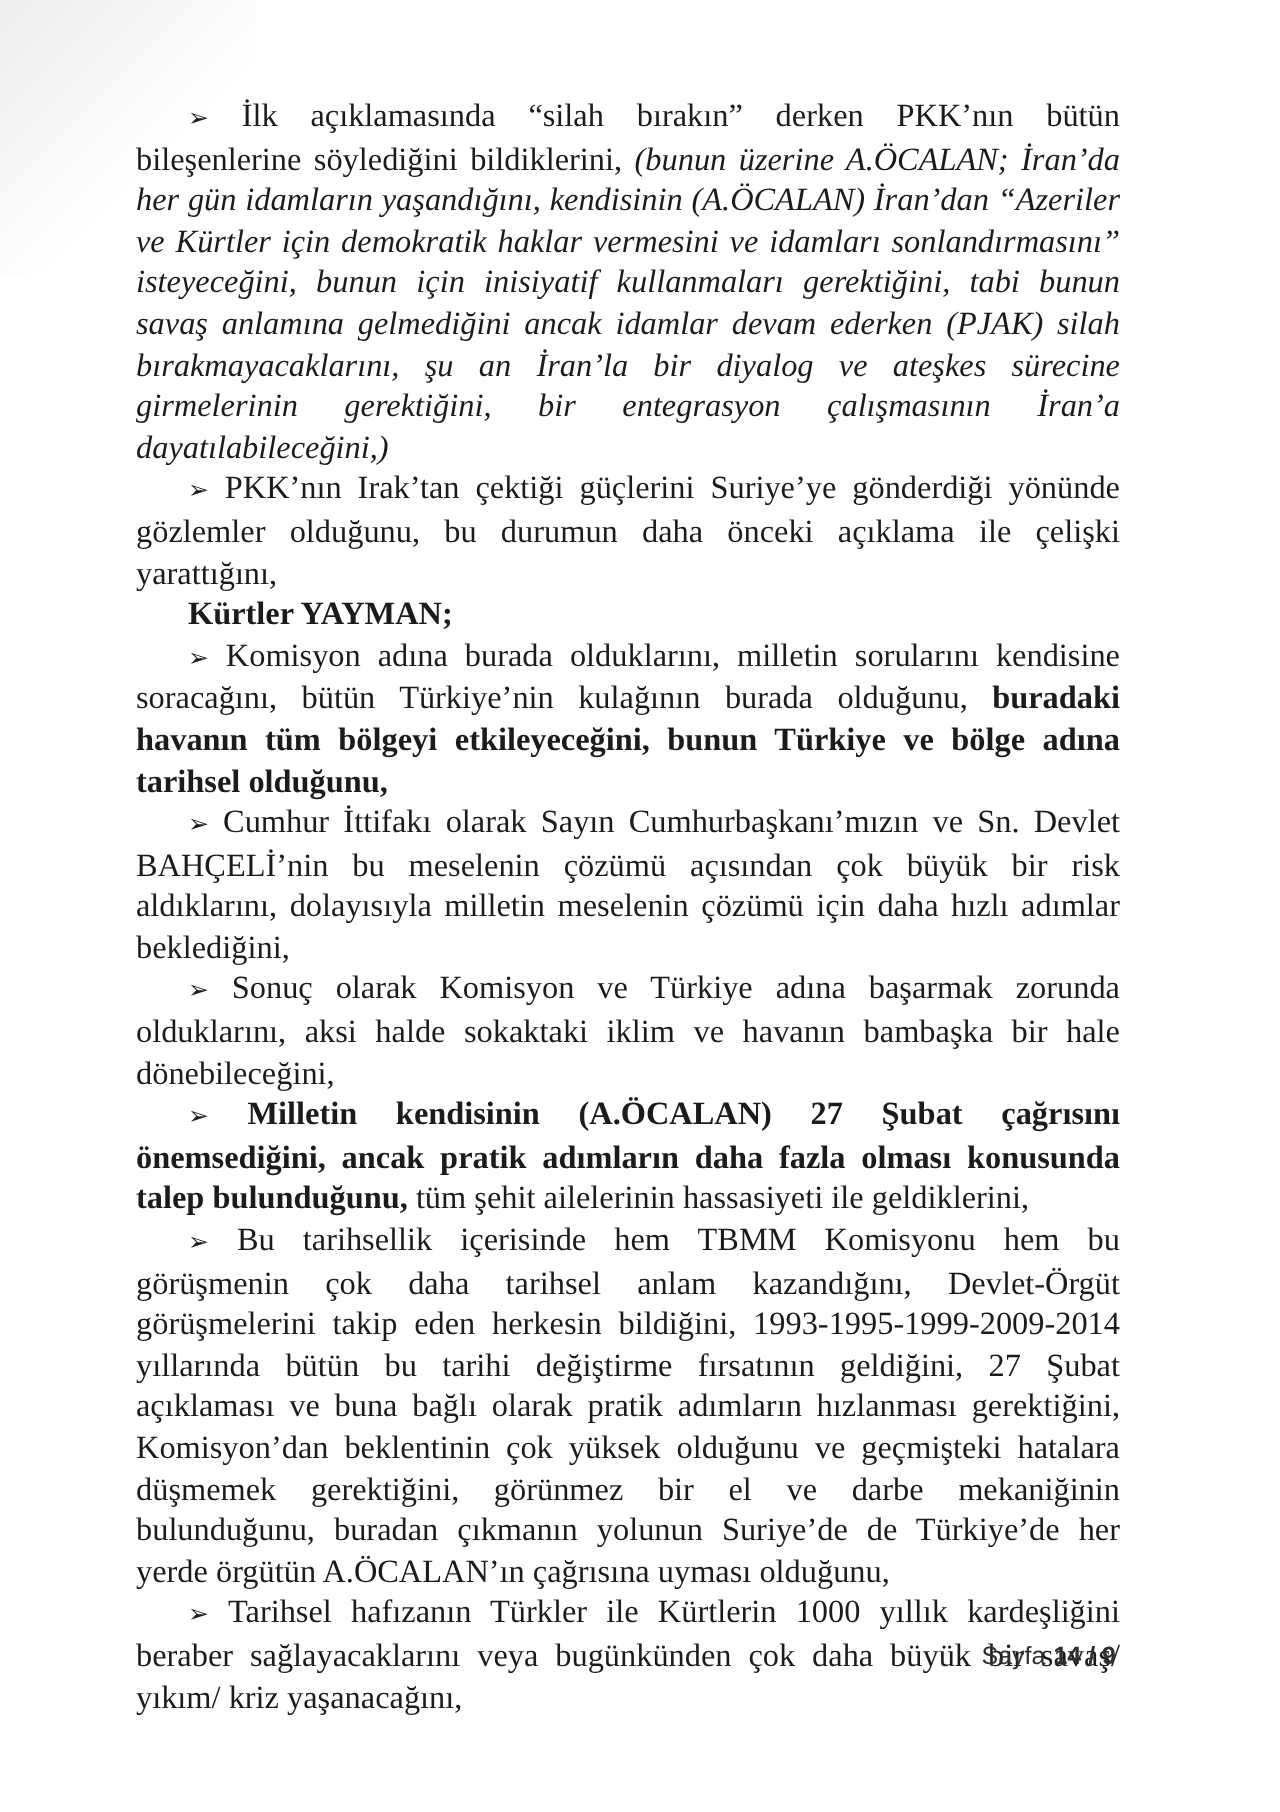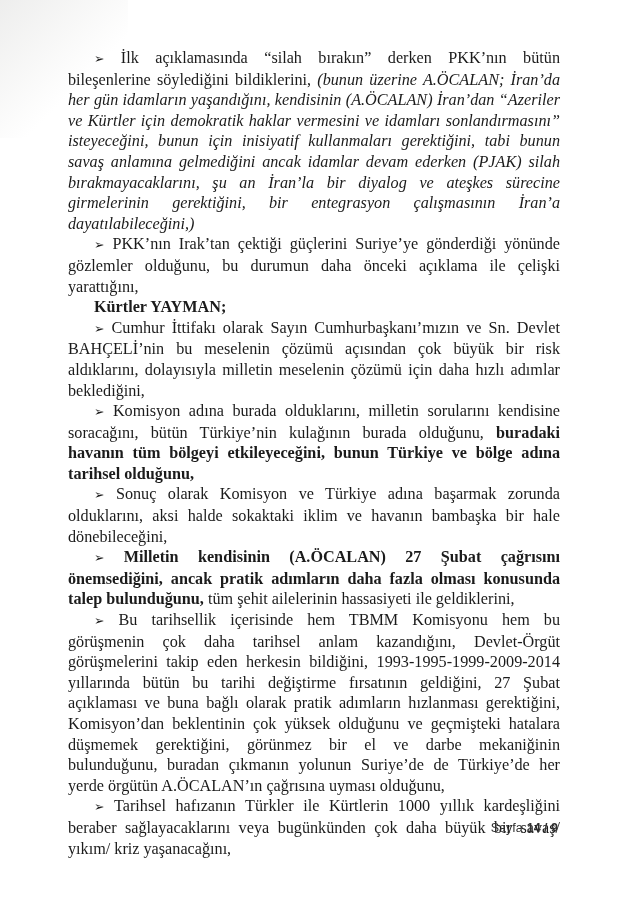"➢ Cumhur İttifakı olarak Sayın" p.para { order: before "➢ Komisyon adına burada olduklarını," -> after "➢ Komisyon adına burada olduklarını," }
